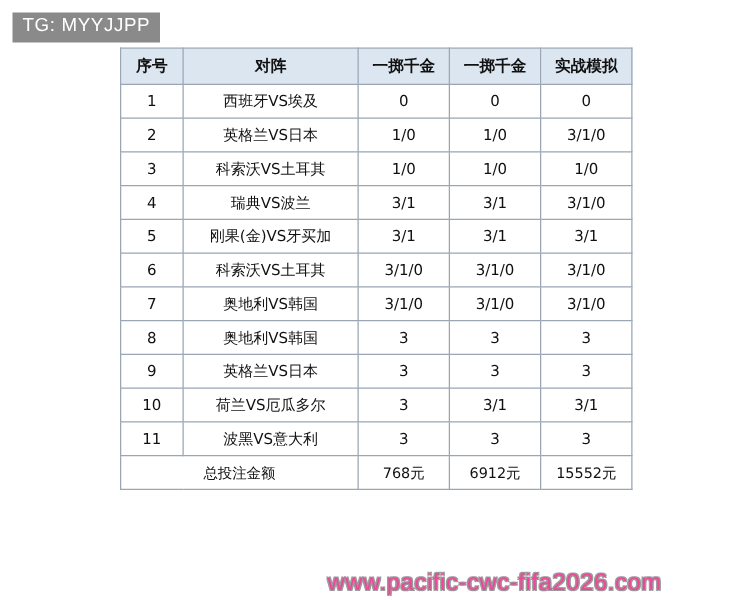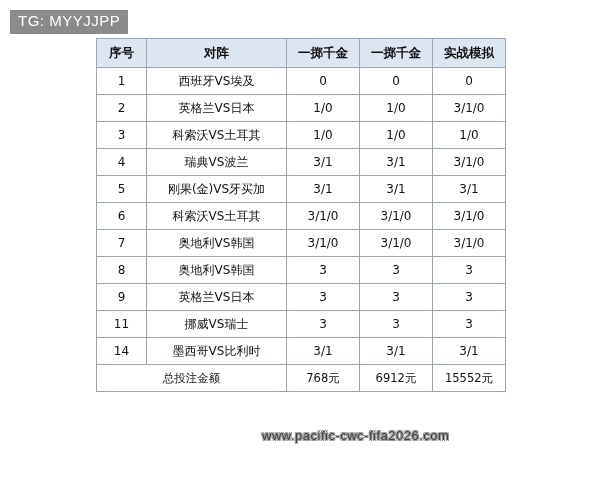"10" tr { html: none -> <tr> <td>10</td> <td>荷兰VS厄瓜多尔</td> <td>3</td> <td>3/1</td> <td>3/1</td> </tr> }
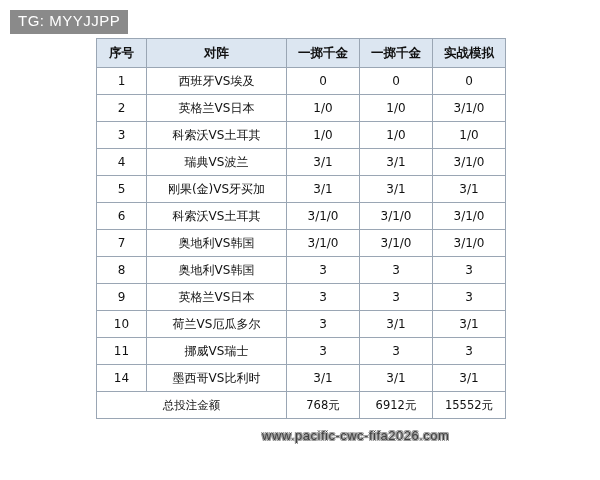"挪威VS瑞士" td.match { text: 挪威VS瑞士 -> 波黑VS意大利 }
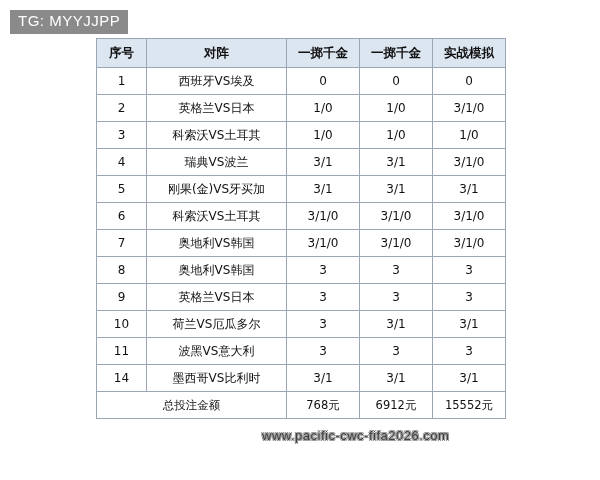"14" tr { html: <tr> <td>14</td> <td>墨西哥VS比利时</td> <td>3/1</td> <td>3/1</td> <td>3/1</td> </tr> -> none }
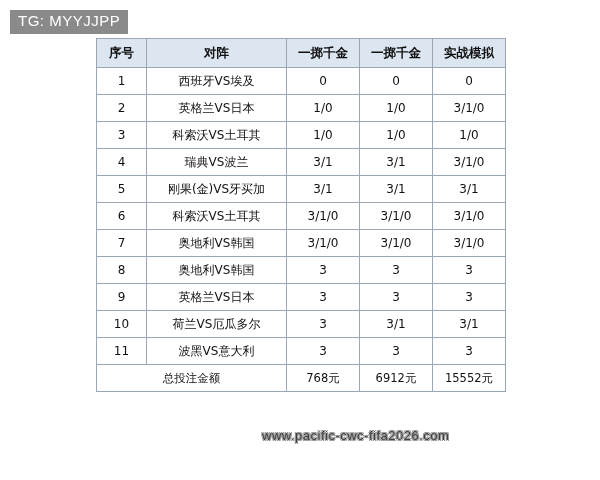"www.pacific-cwc-fifa2026.com" .watermark { color: #404040 -> #ec4899; font-size: 13px -> 19px; top: 428px -> 456px }
